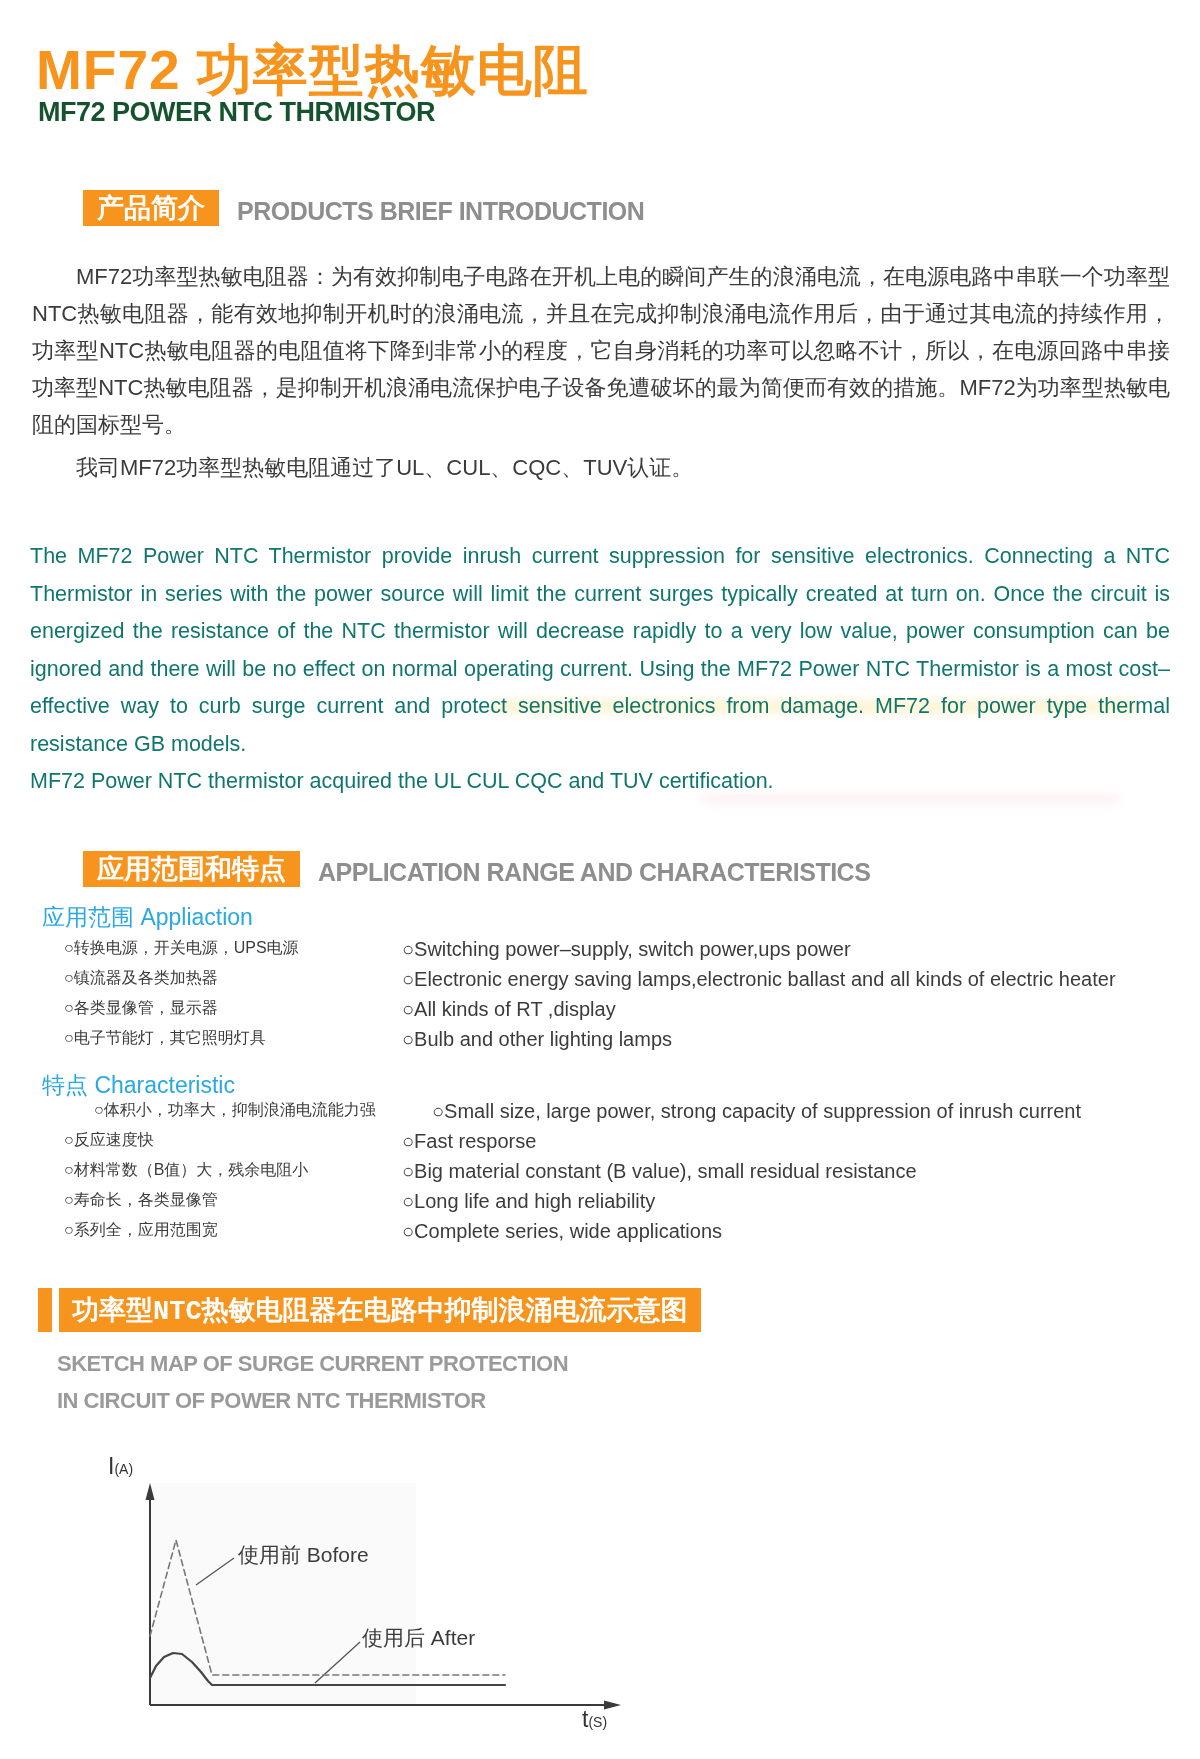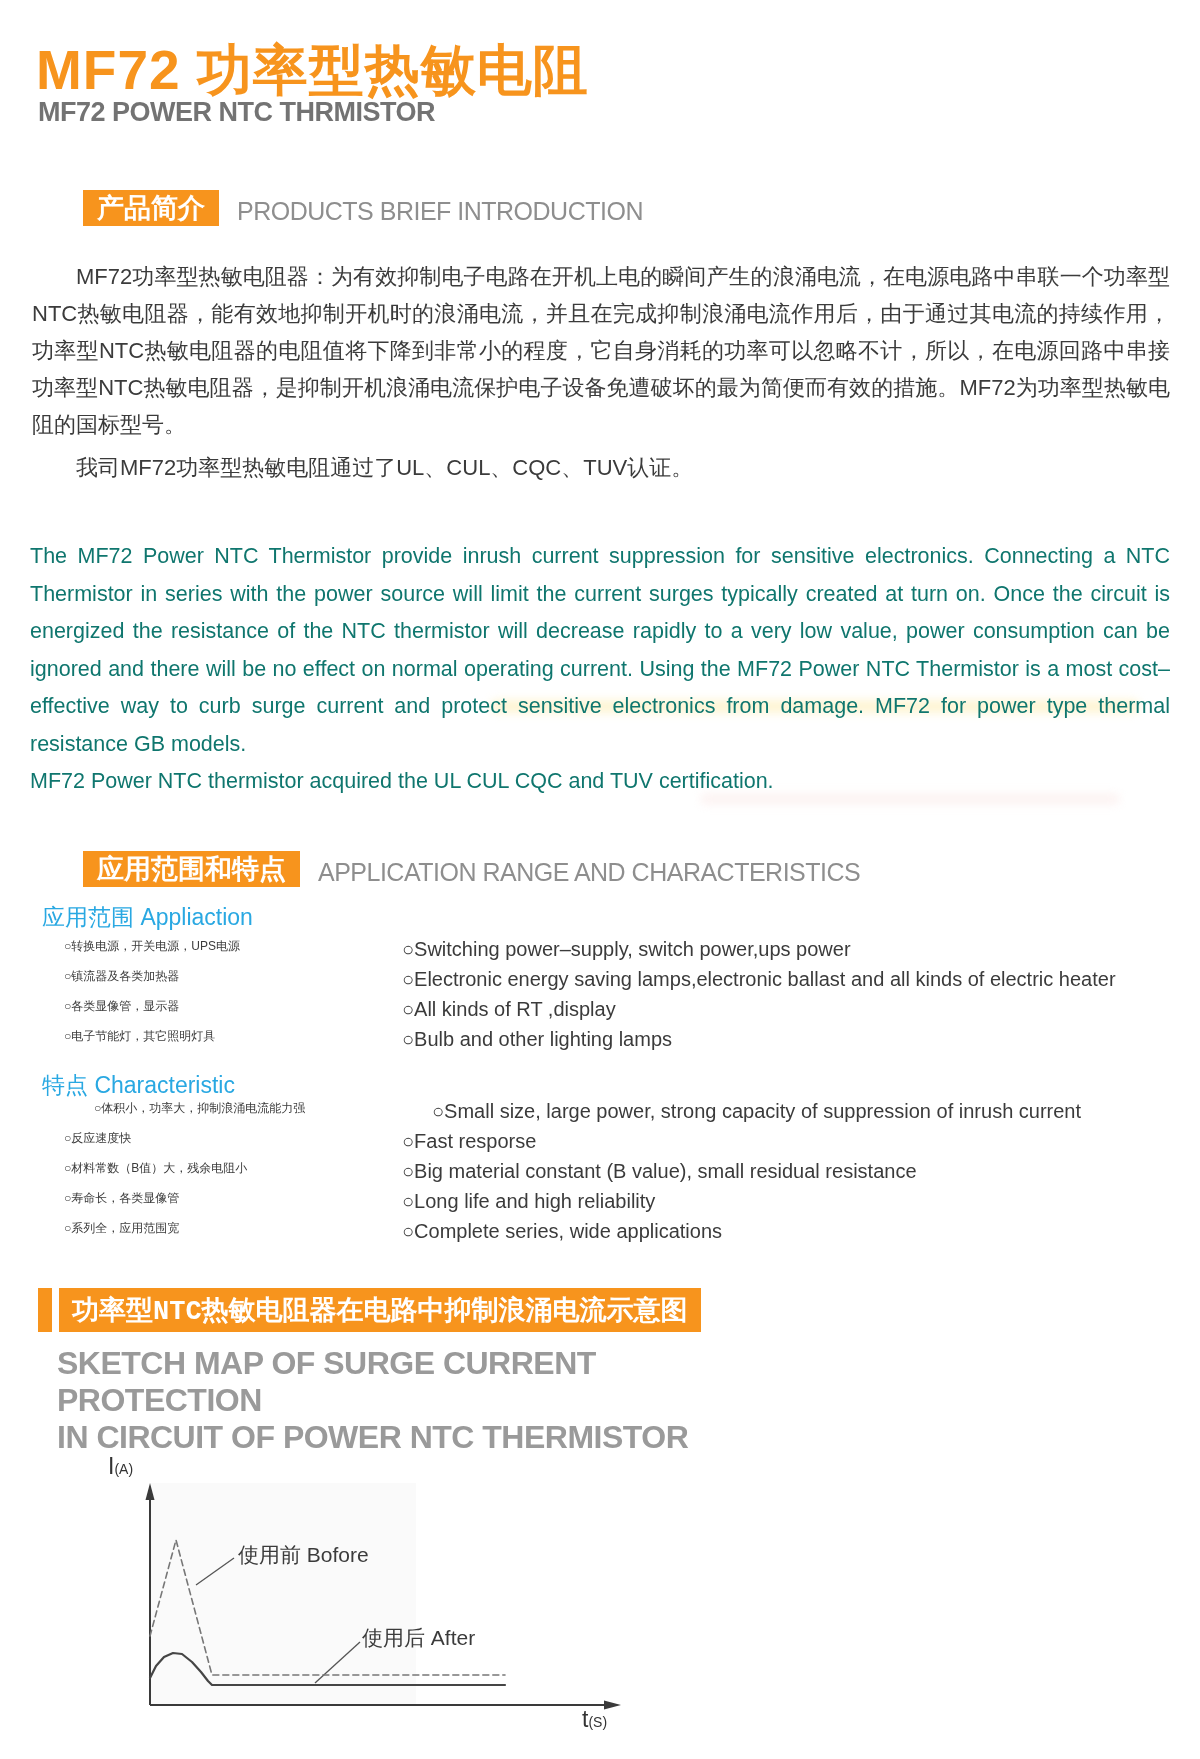"MF72 POWER NTC THRMISTOR" .page-subtitle { color: #737373 -> #14532d }
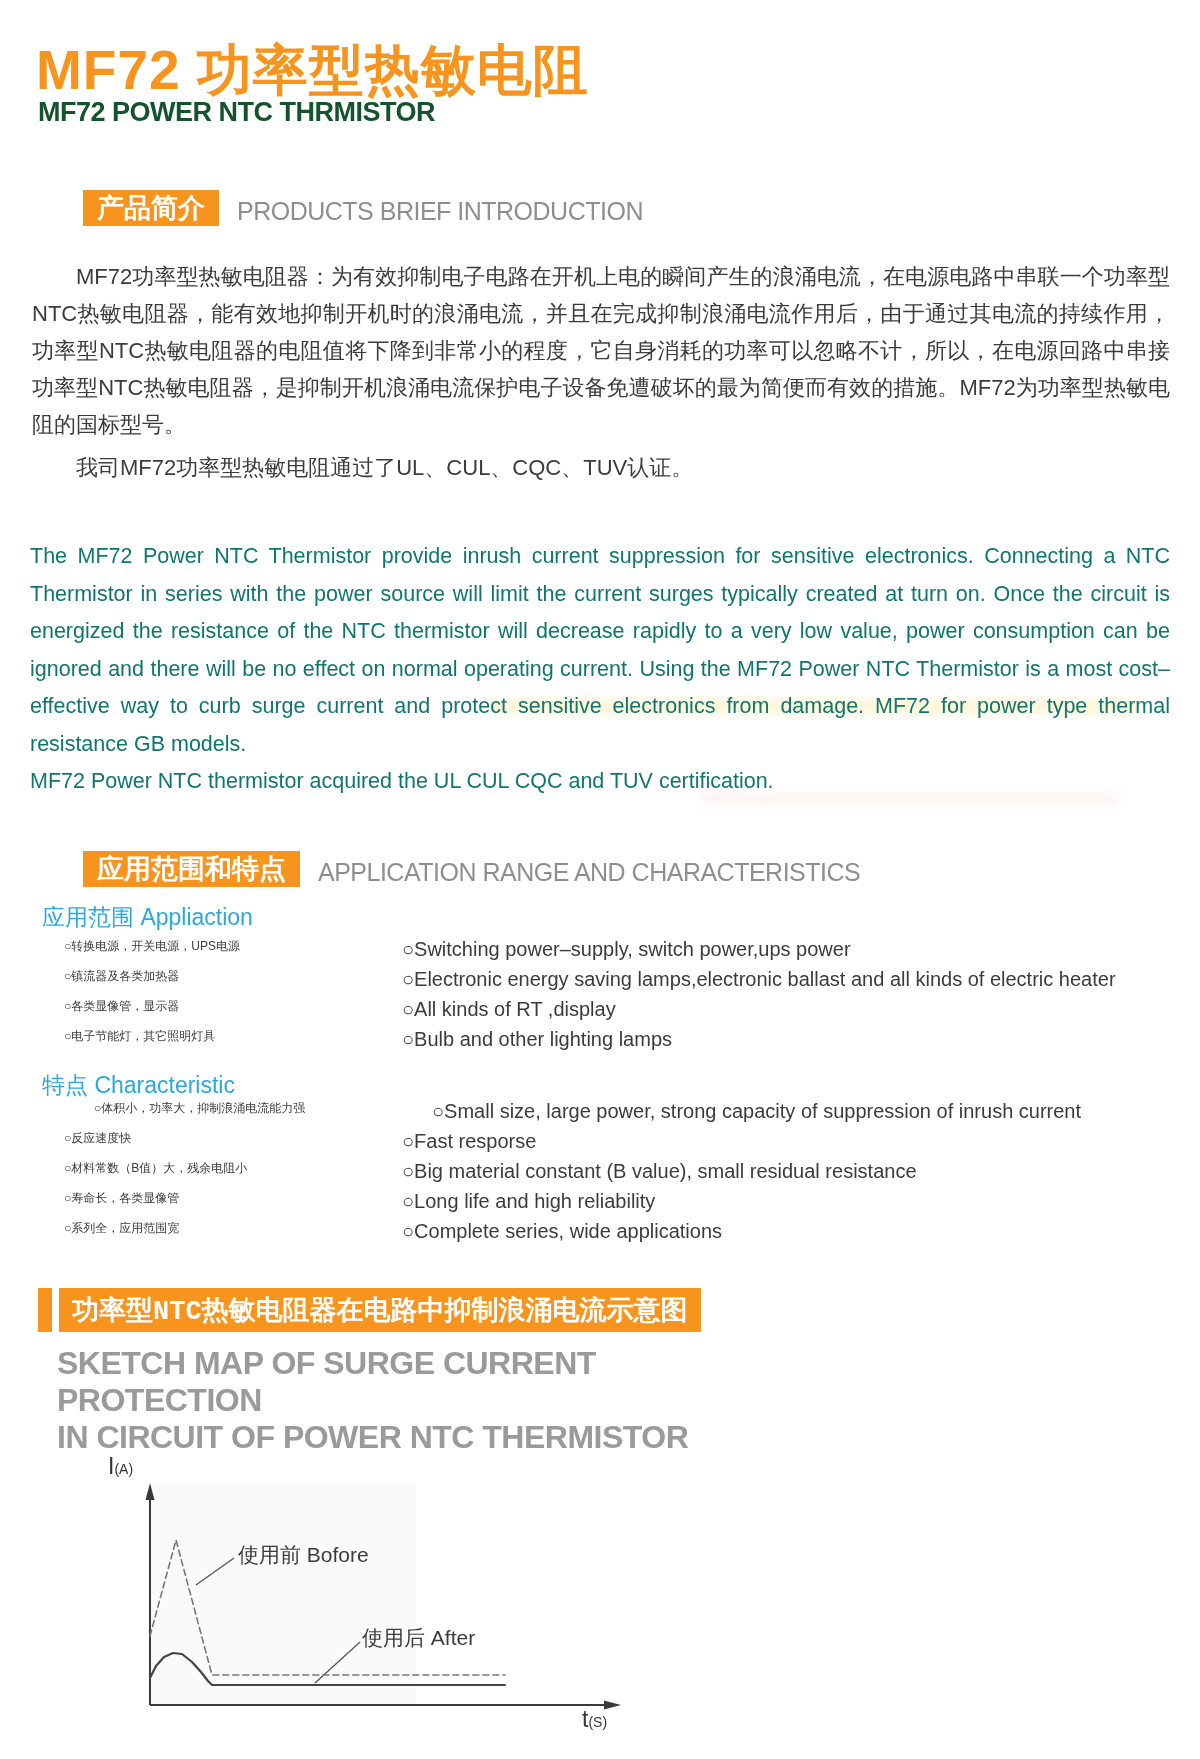"PRODUCTS BRIEF INTRODUCTION" .sec-caption { font-weight: normal -> bold }
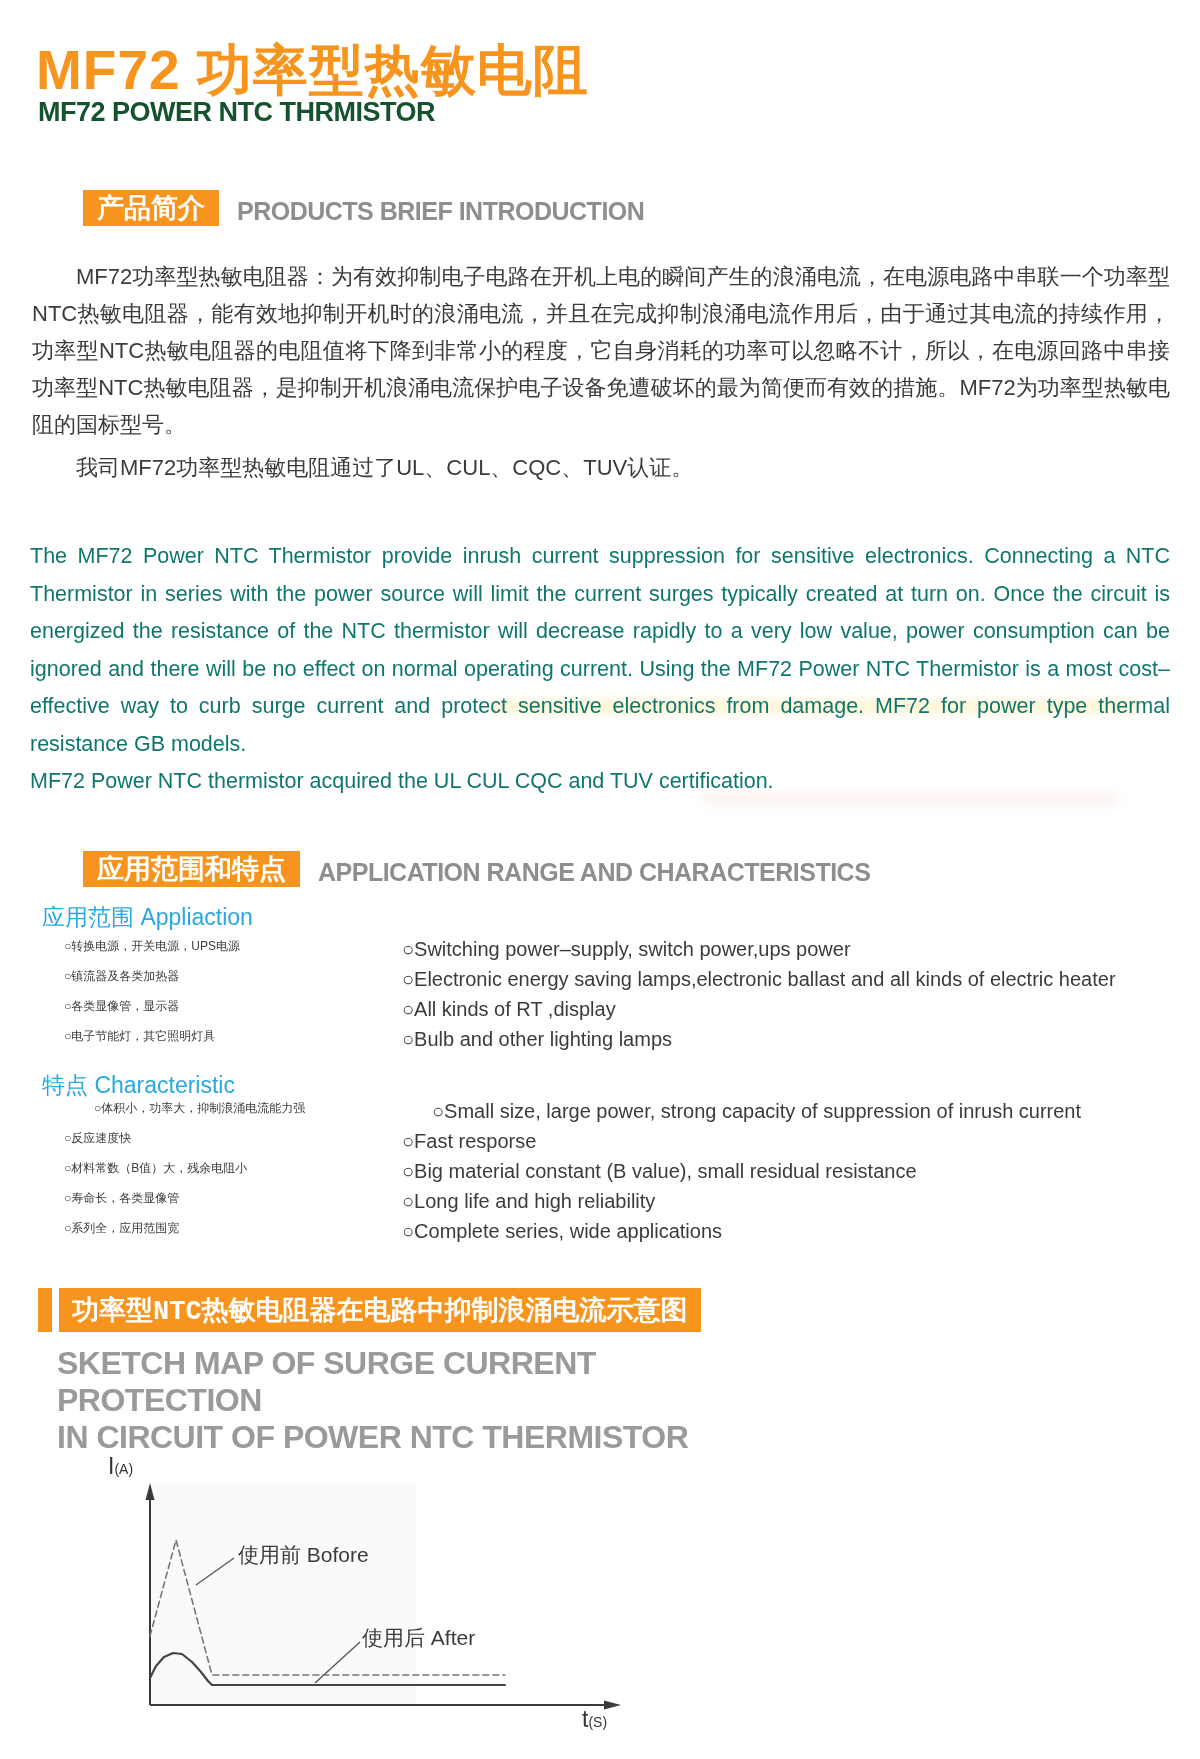"○转换电源，开关电源，UPS电源" .list-row .cn-item { font-size: 12px -> 16px }
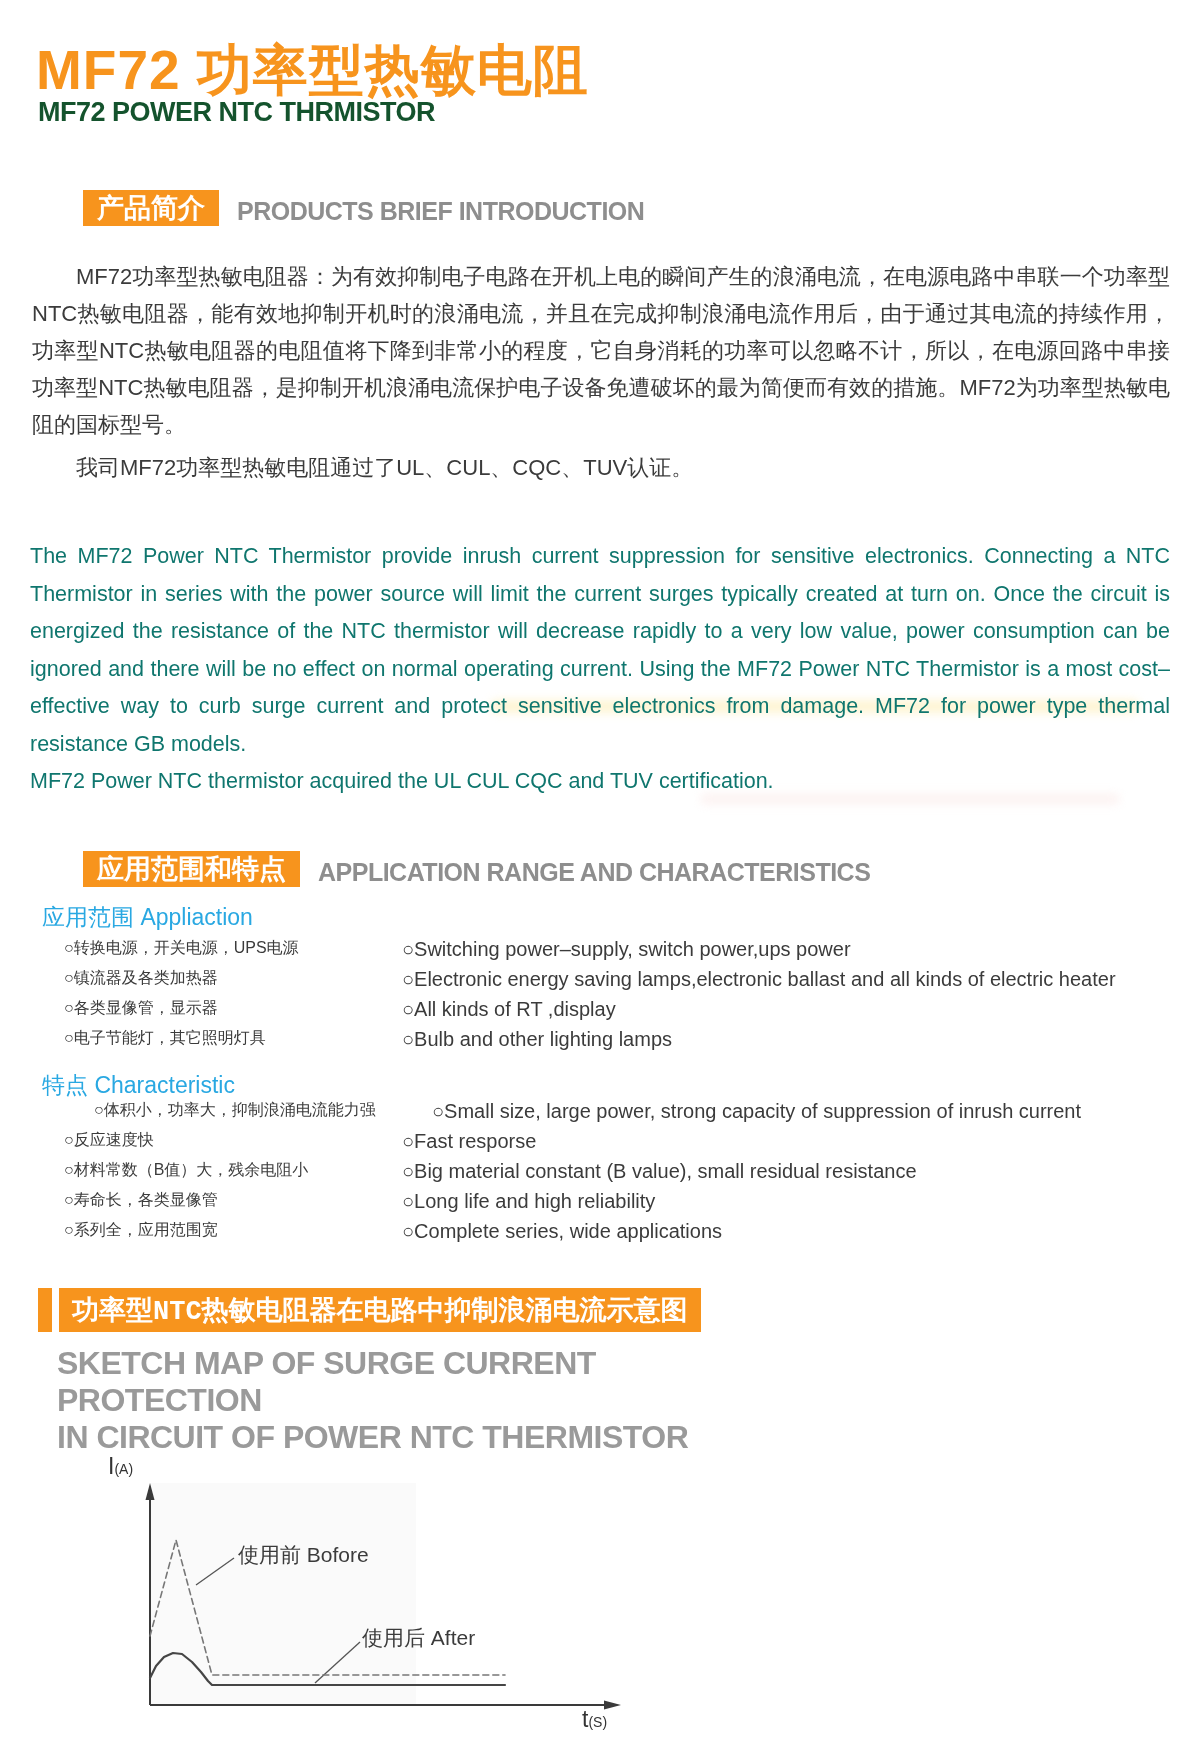"SKETCH MAP OF SURGE CURRENT" .sketch-caption { font-size: 32px -> 22px }
